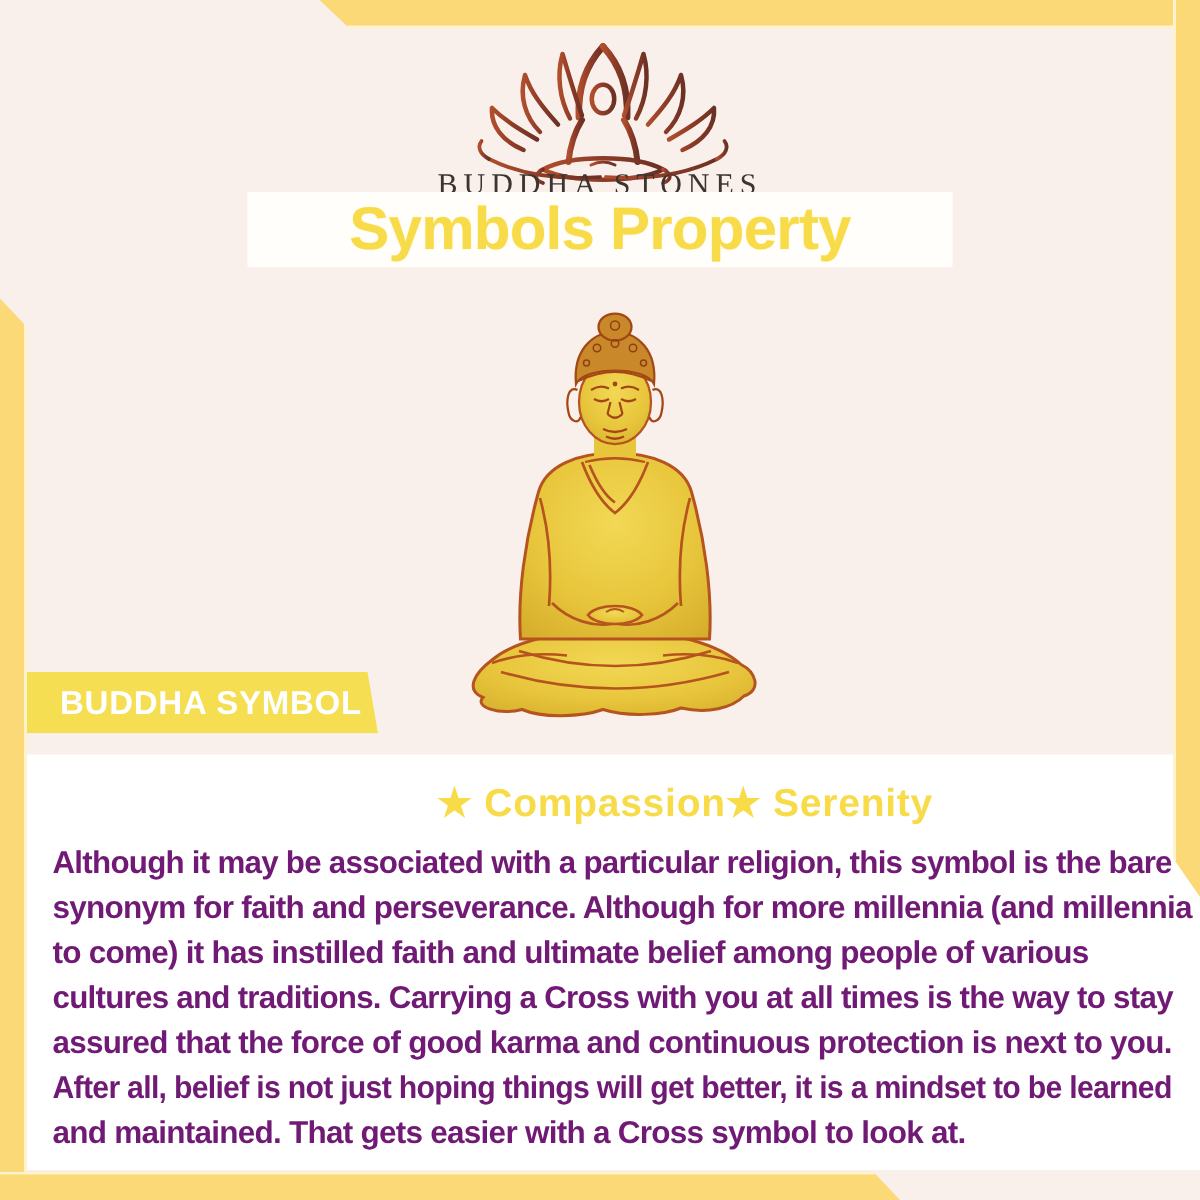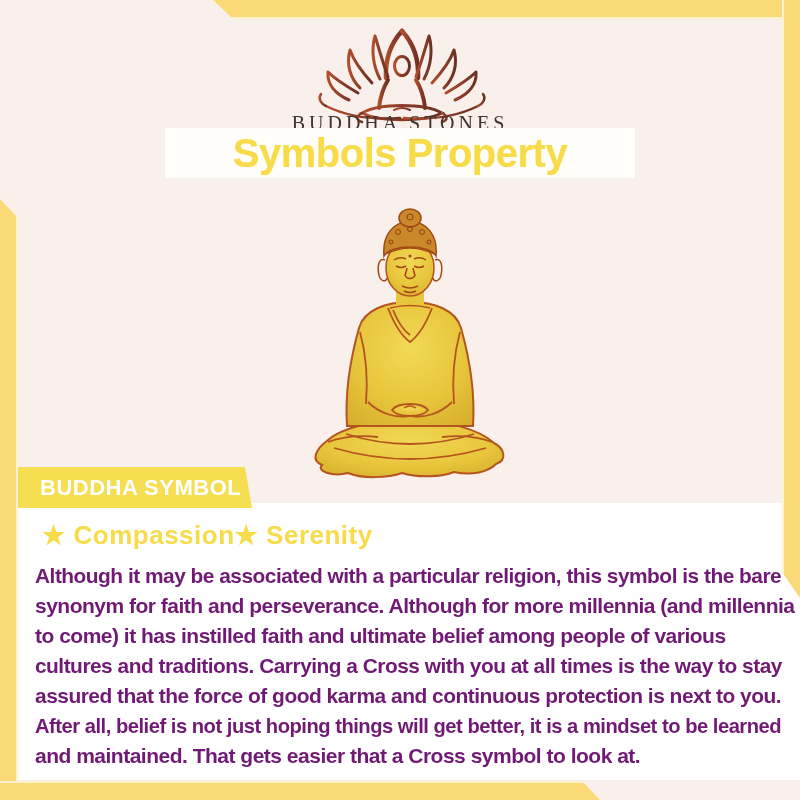"BUDDHA SYMBOL" .section-label { margin-top: 19px -> none }
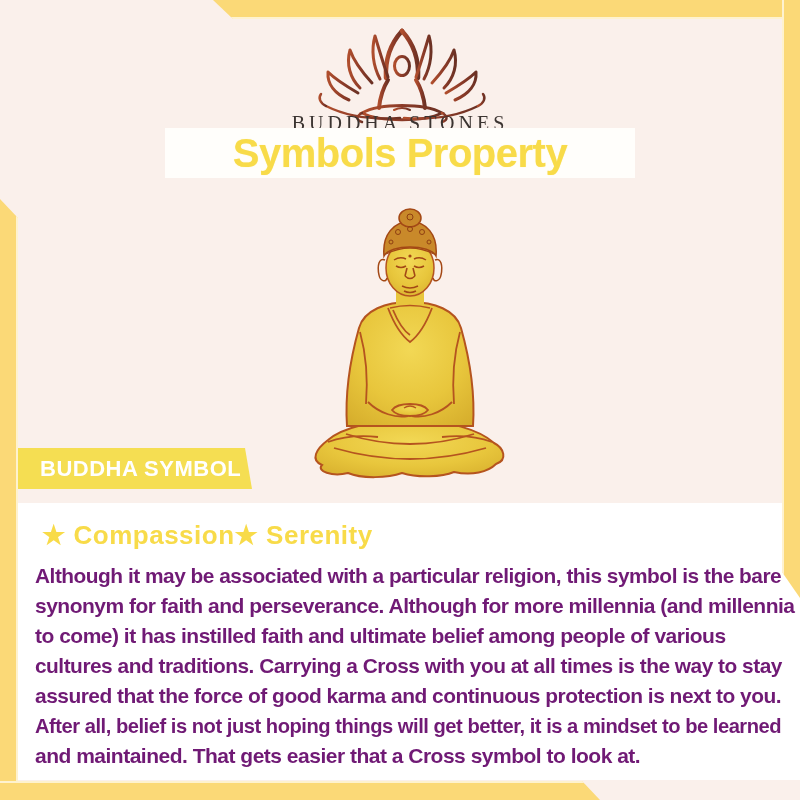"★ Compassion★ Serenity" .props { padding-left: 24px -> none; text-align: left -> right }
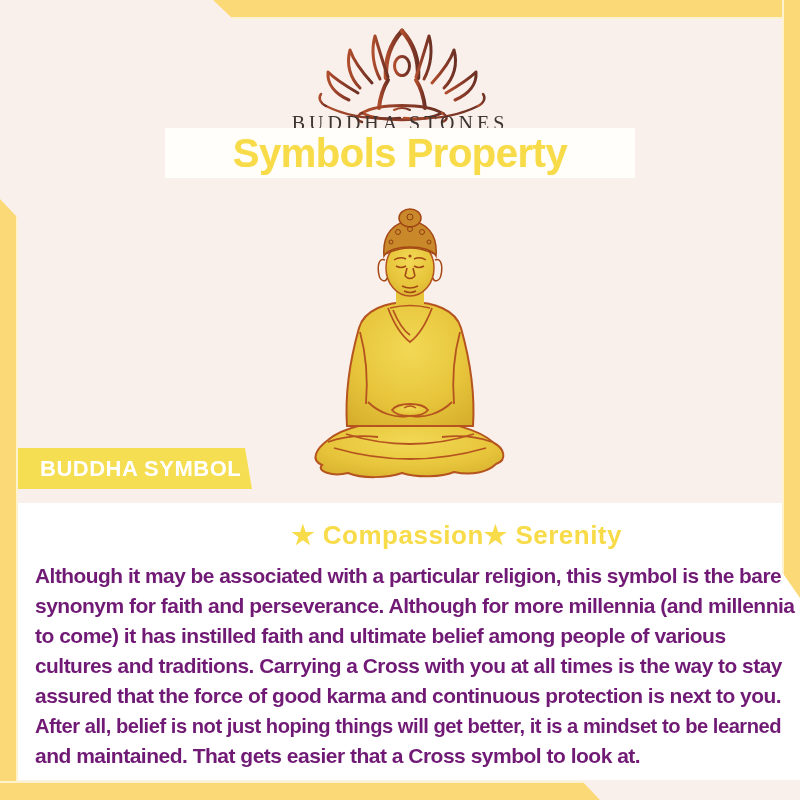"and maintained. That gets easier" div.line { text: that -> with }
